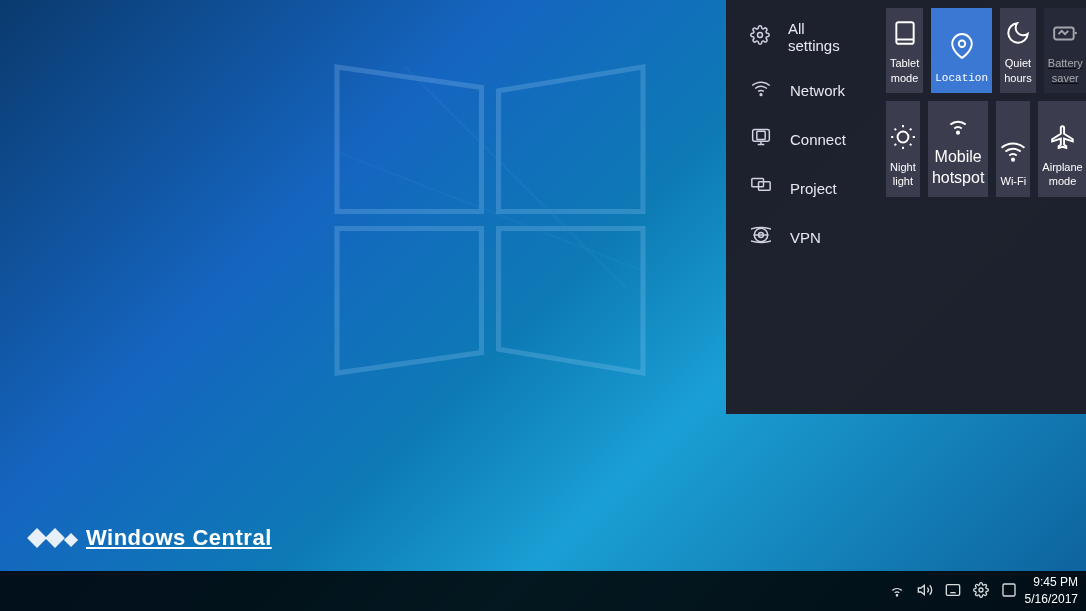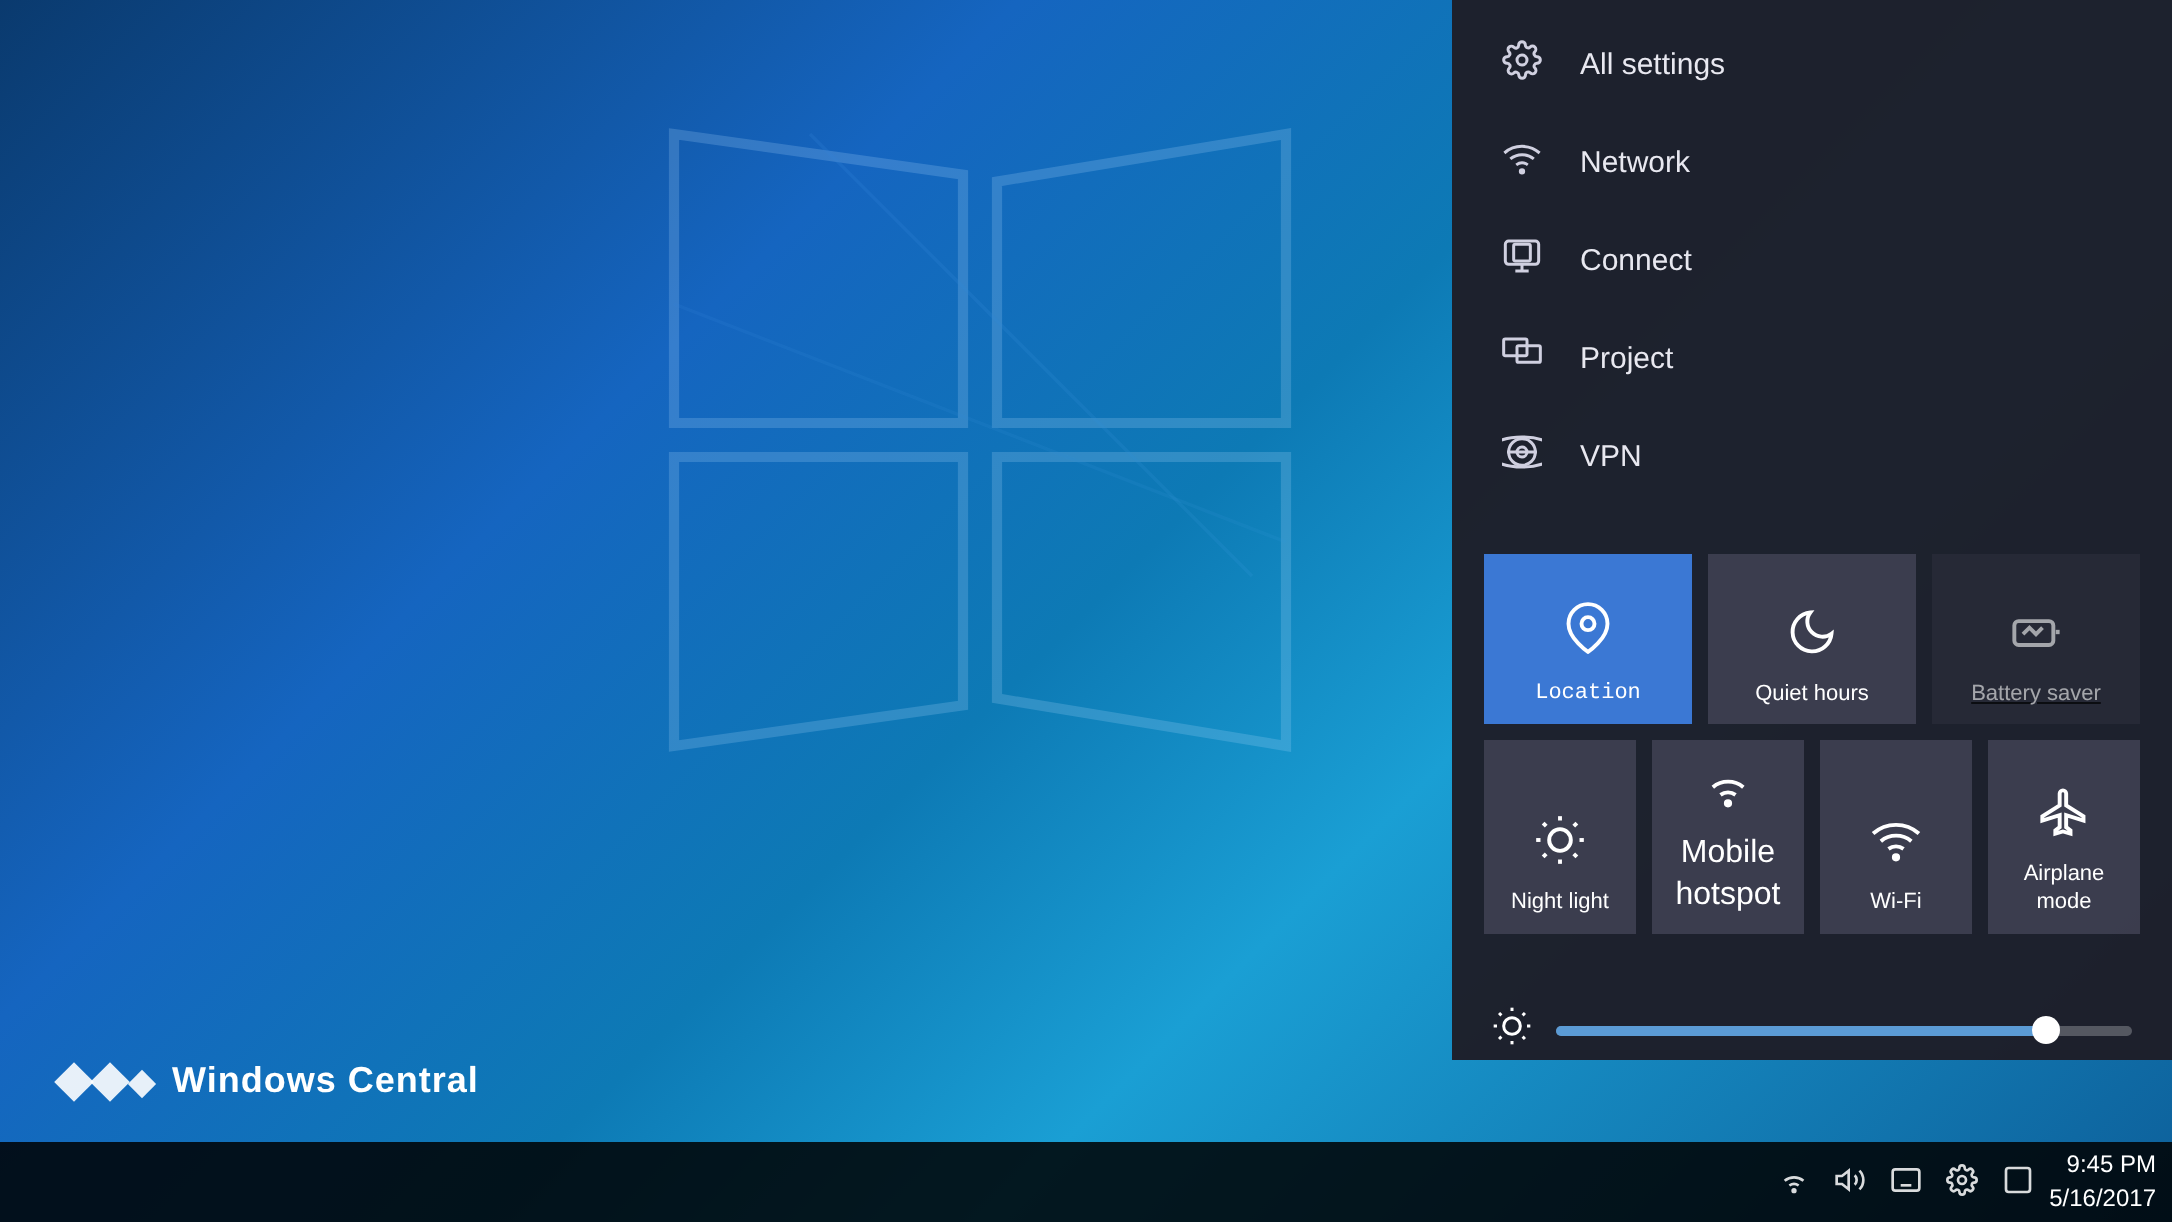"All settings" #action-center { flex-direction: column -> row; height: 530px -> 414px }
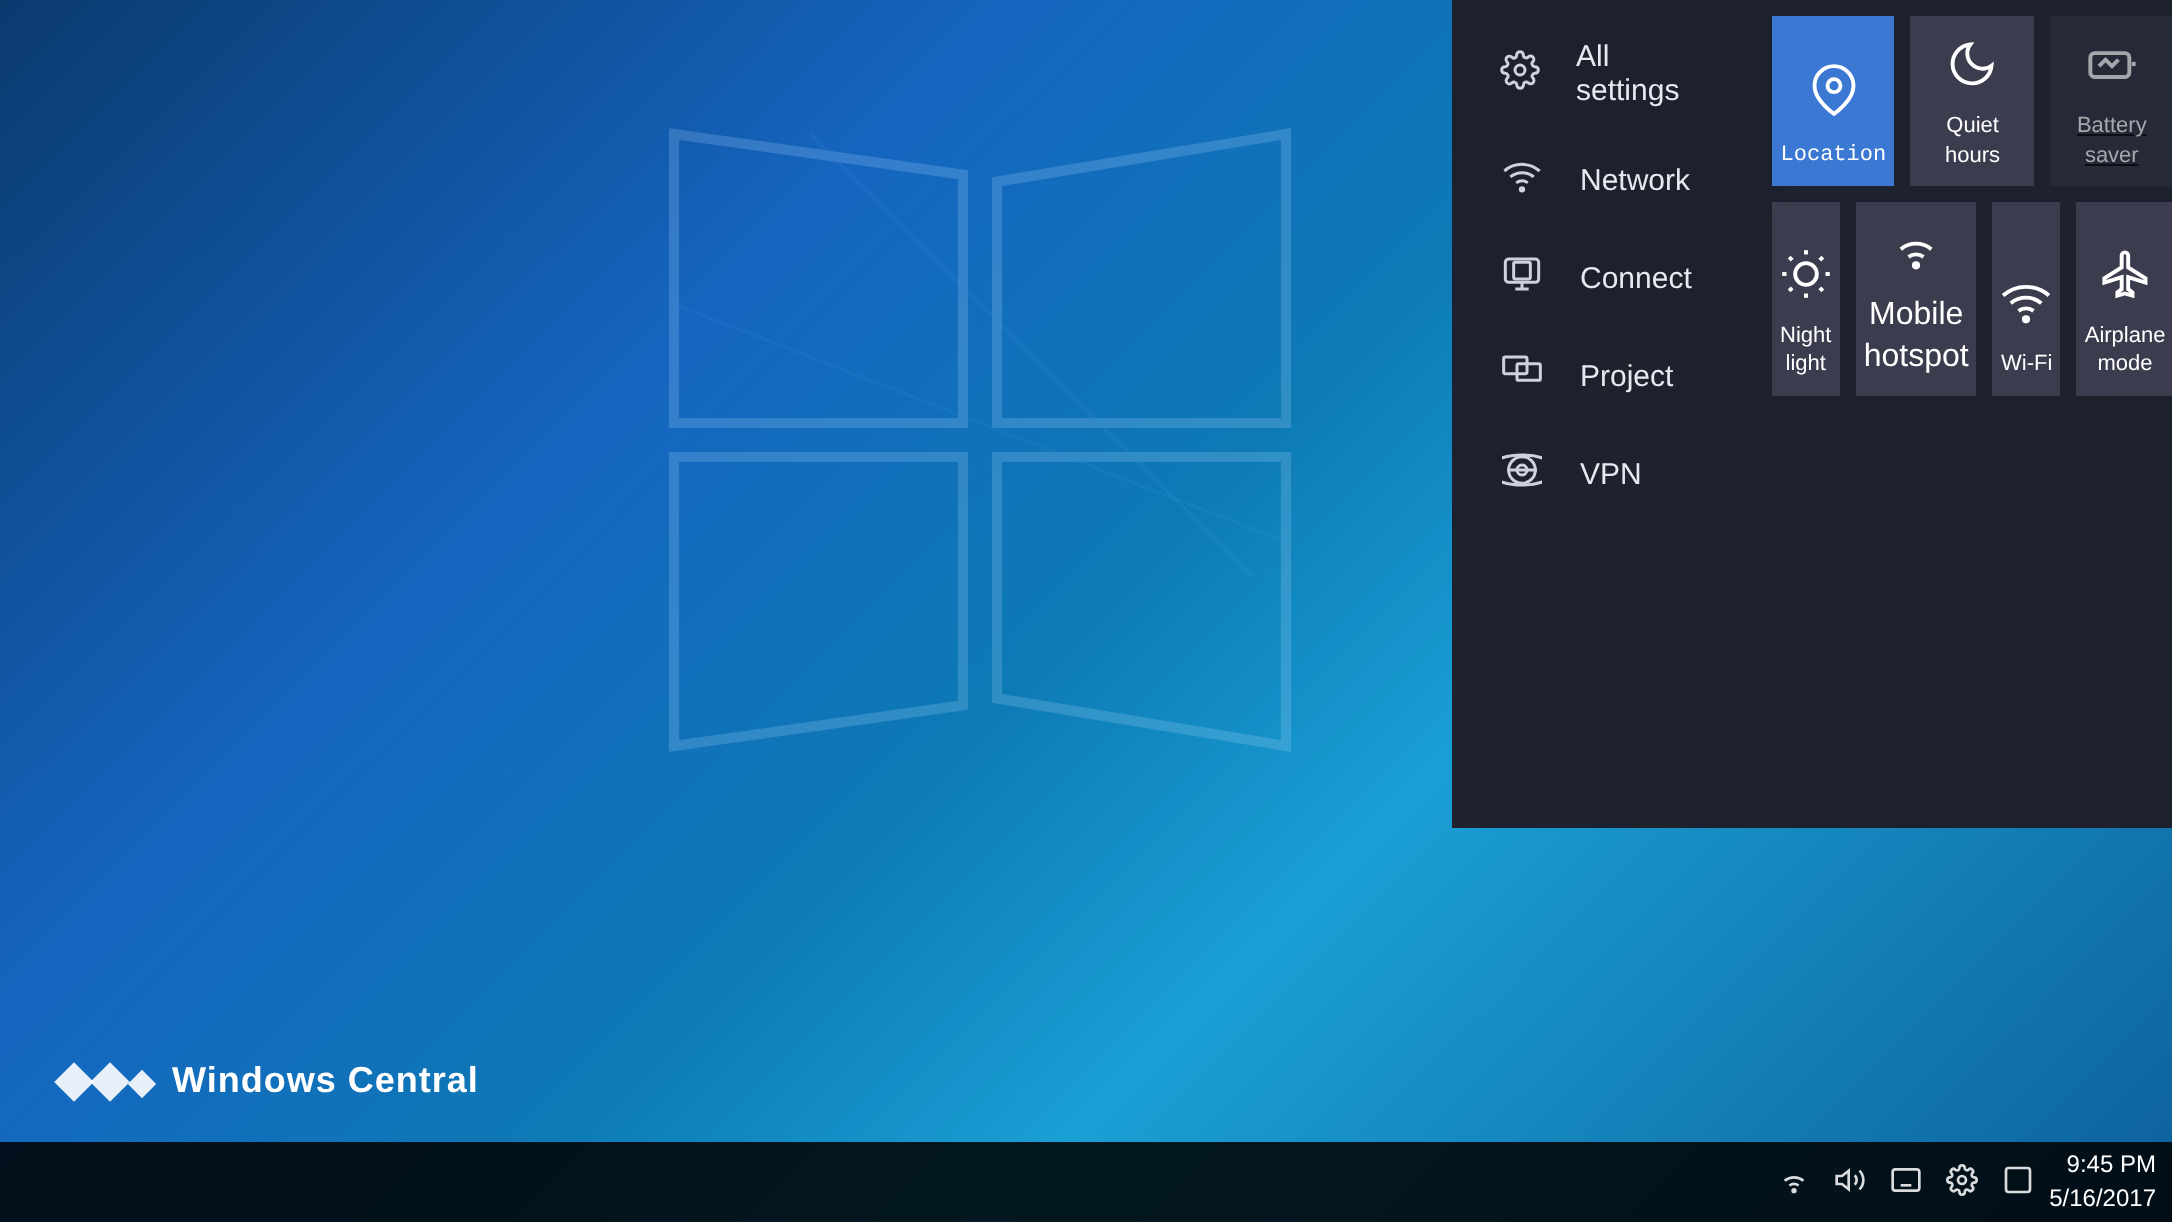"Tablet mode" div.tile { html: none -> <div> <span> <svg> <rect></rect> <line></line> </svg> </span> <span>Tablet mode</span> </div> }
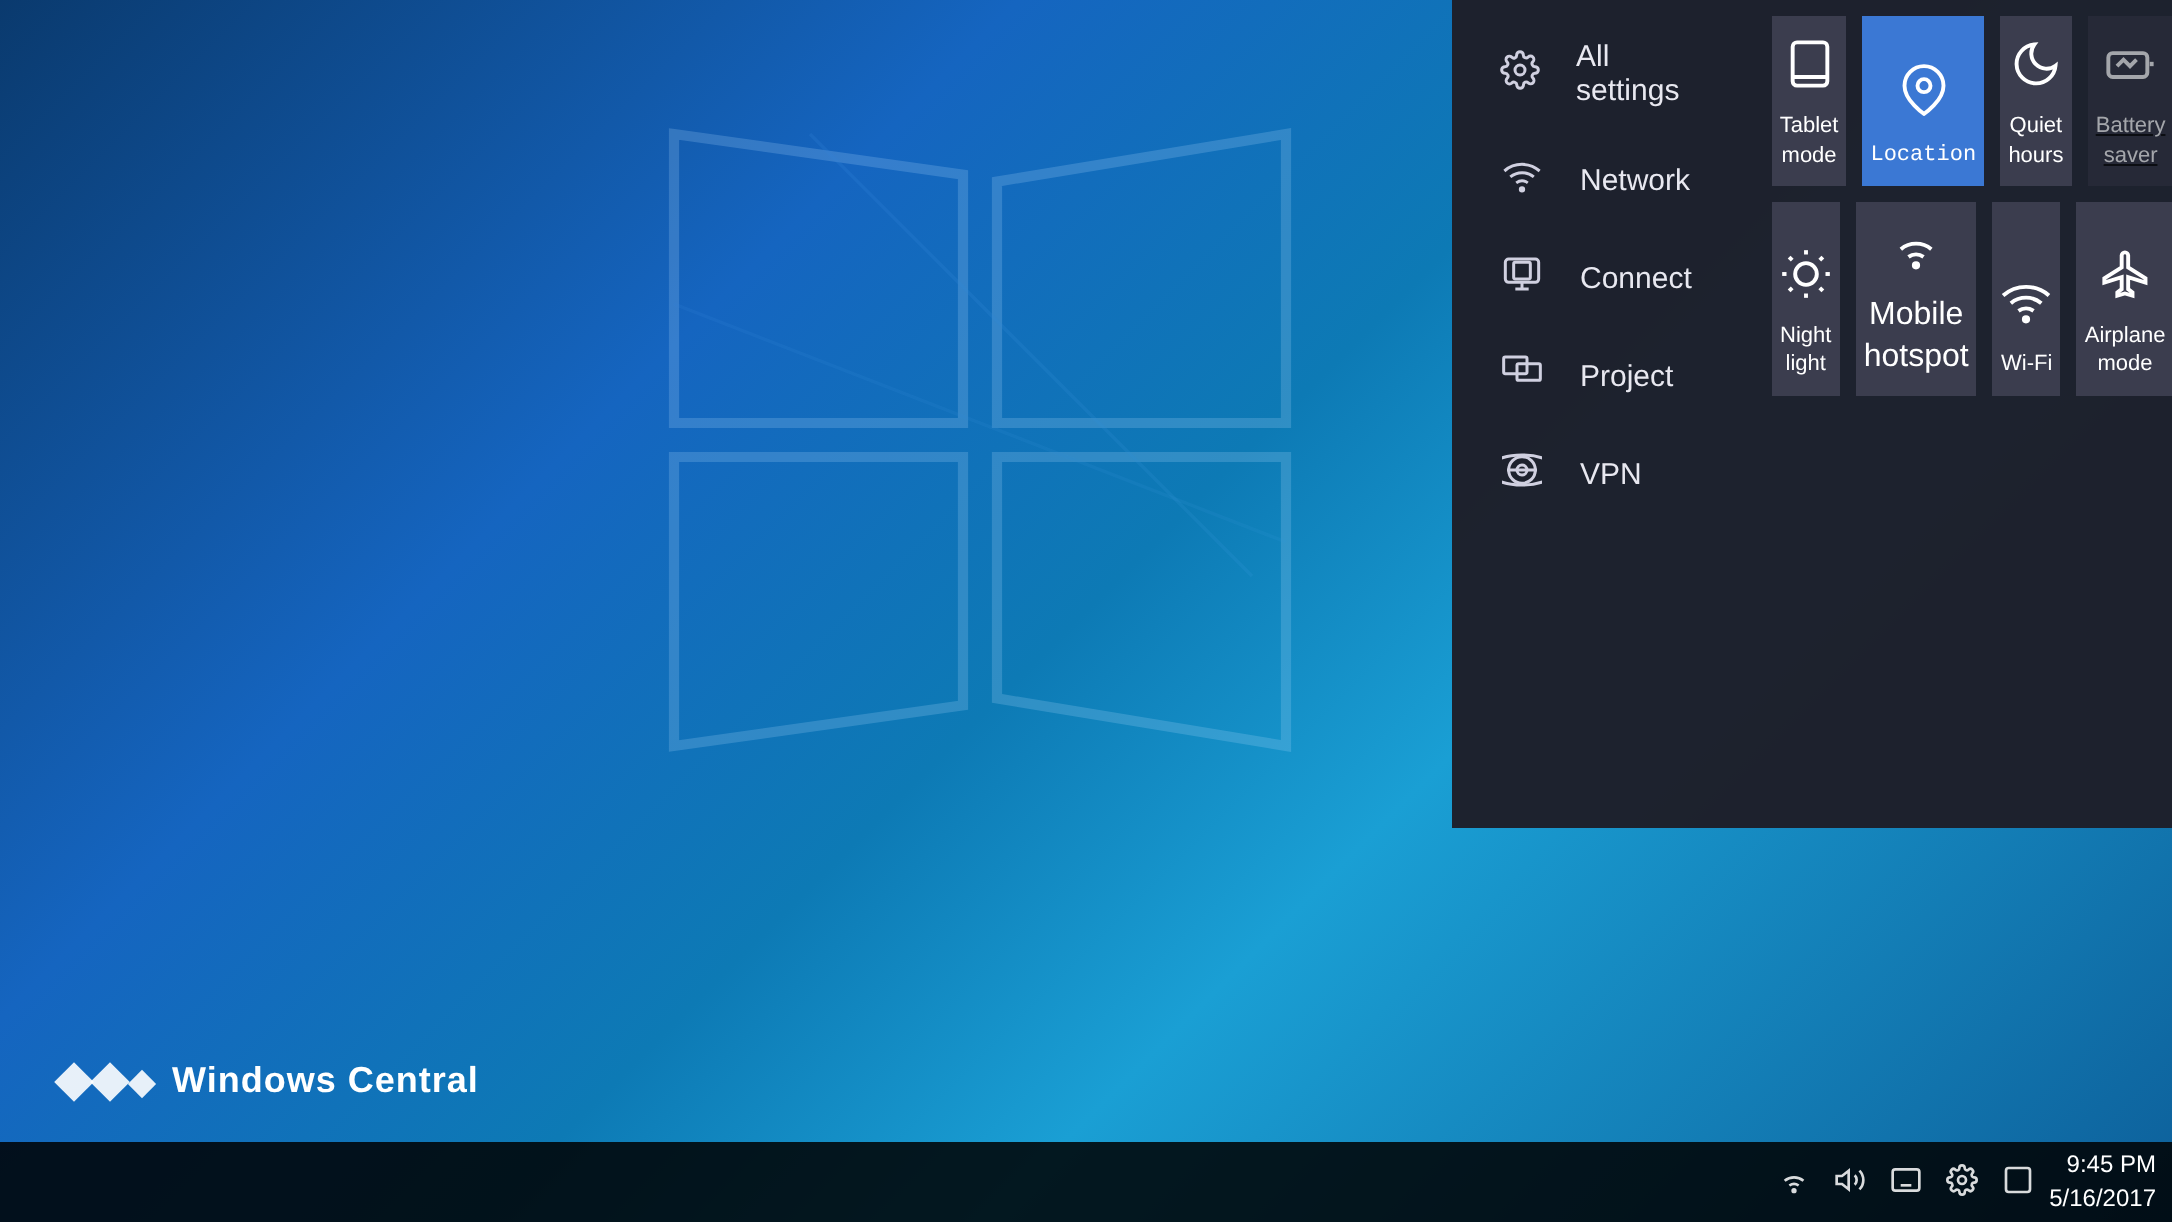"Windows Central" #watermark-text { font-size: 18px -> 22px; text-decoration: none -> underline }
